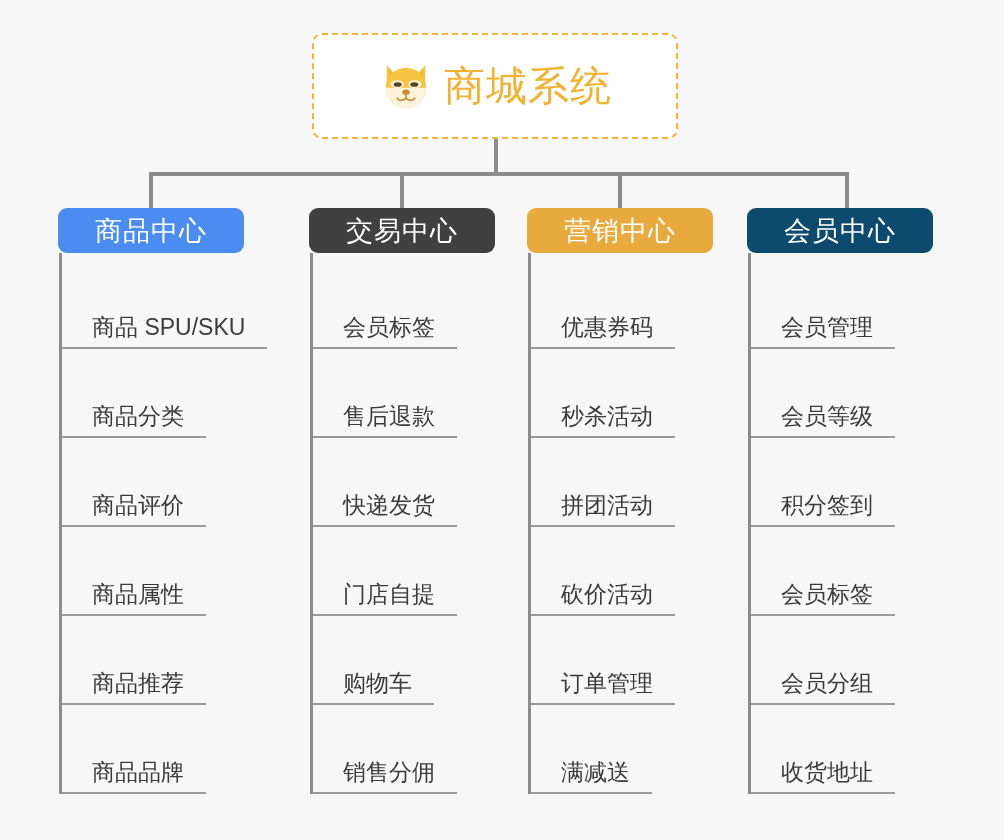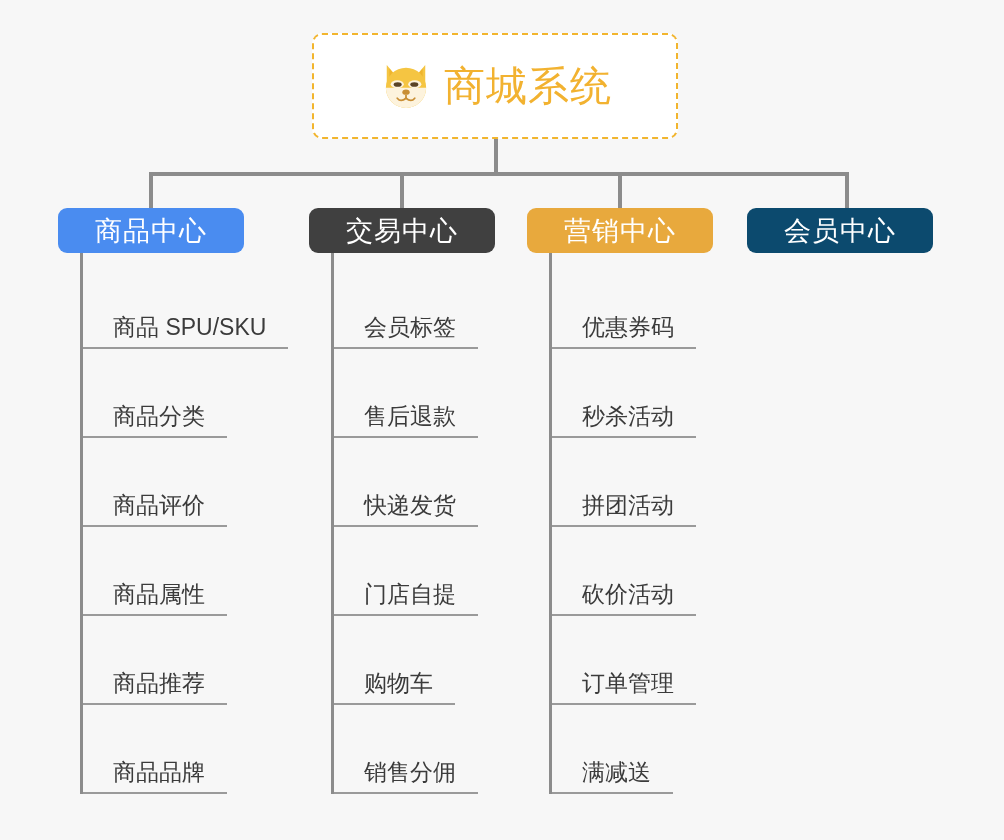"商品 SPU/SKU" .leaf-list { margin-left: 22px -> 1px }
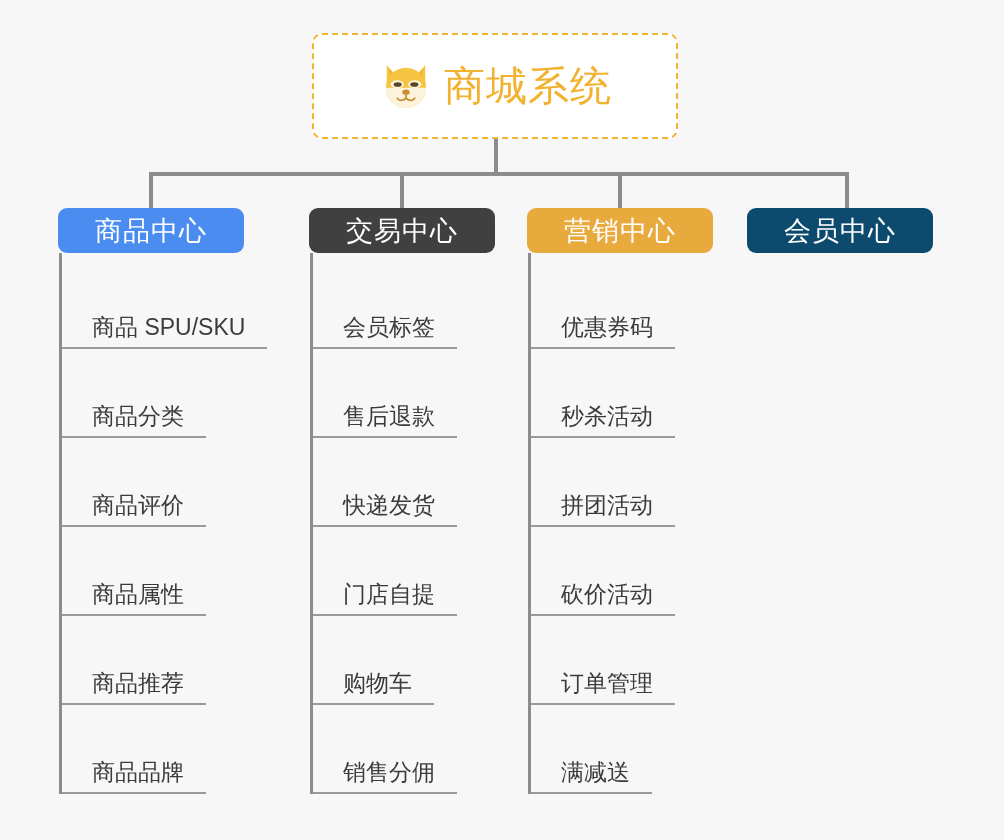"会员管理" div.leaf-list { html: none -> <div> <div> <span>会员管理</span> </div> <div> <span>会员等级</span> </div> <div> <span>积分签到</span> </div> <div> <span>会员标签</span> </div> <div> <span>会员分组</span> </div> <div> <span>收货地址</span> </div> </div> }
